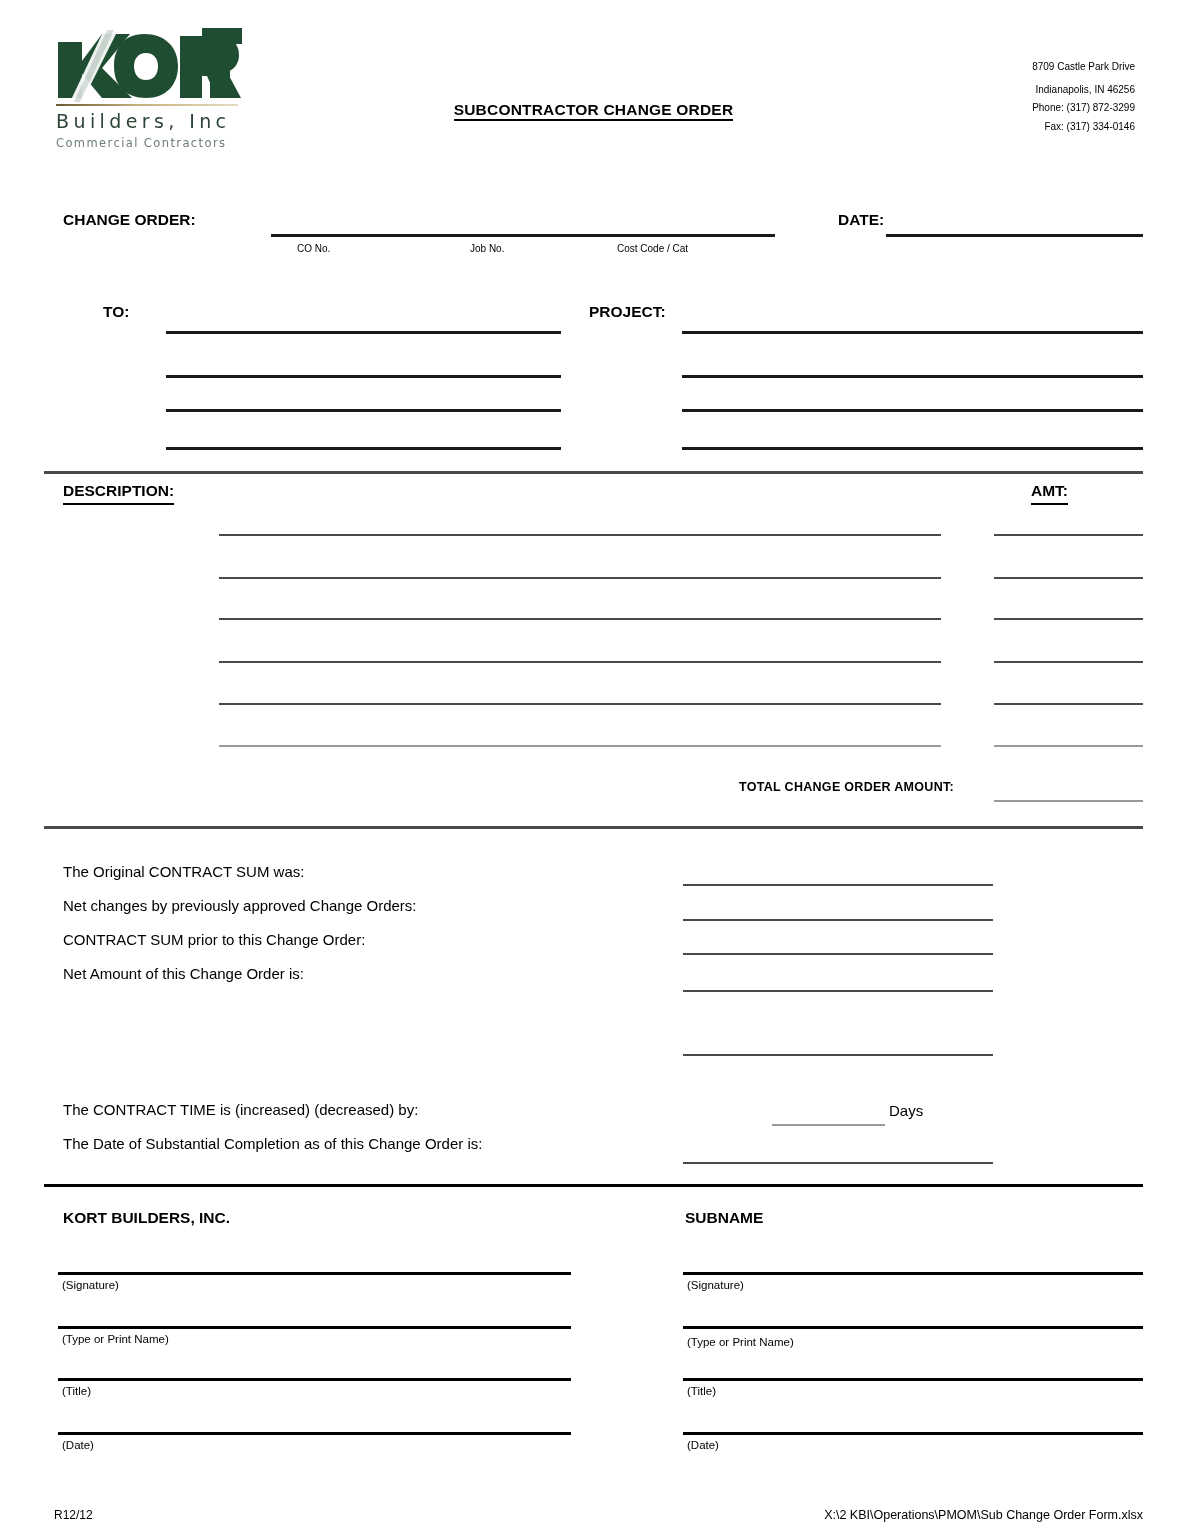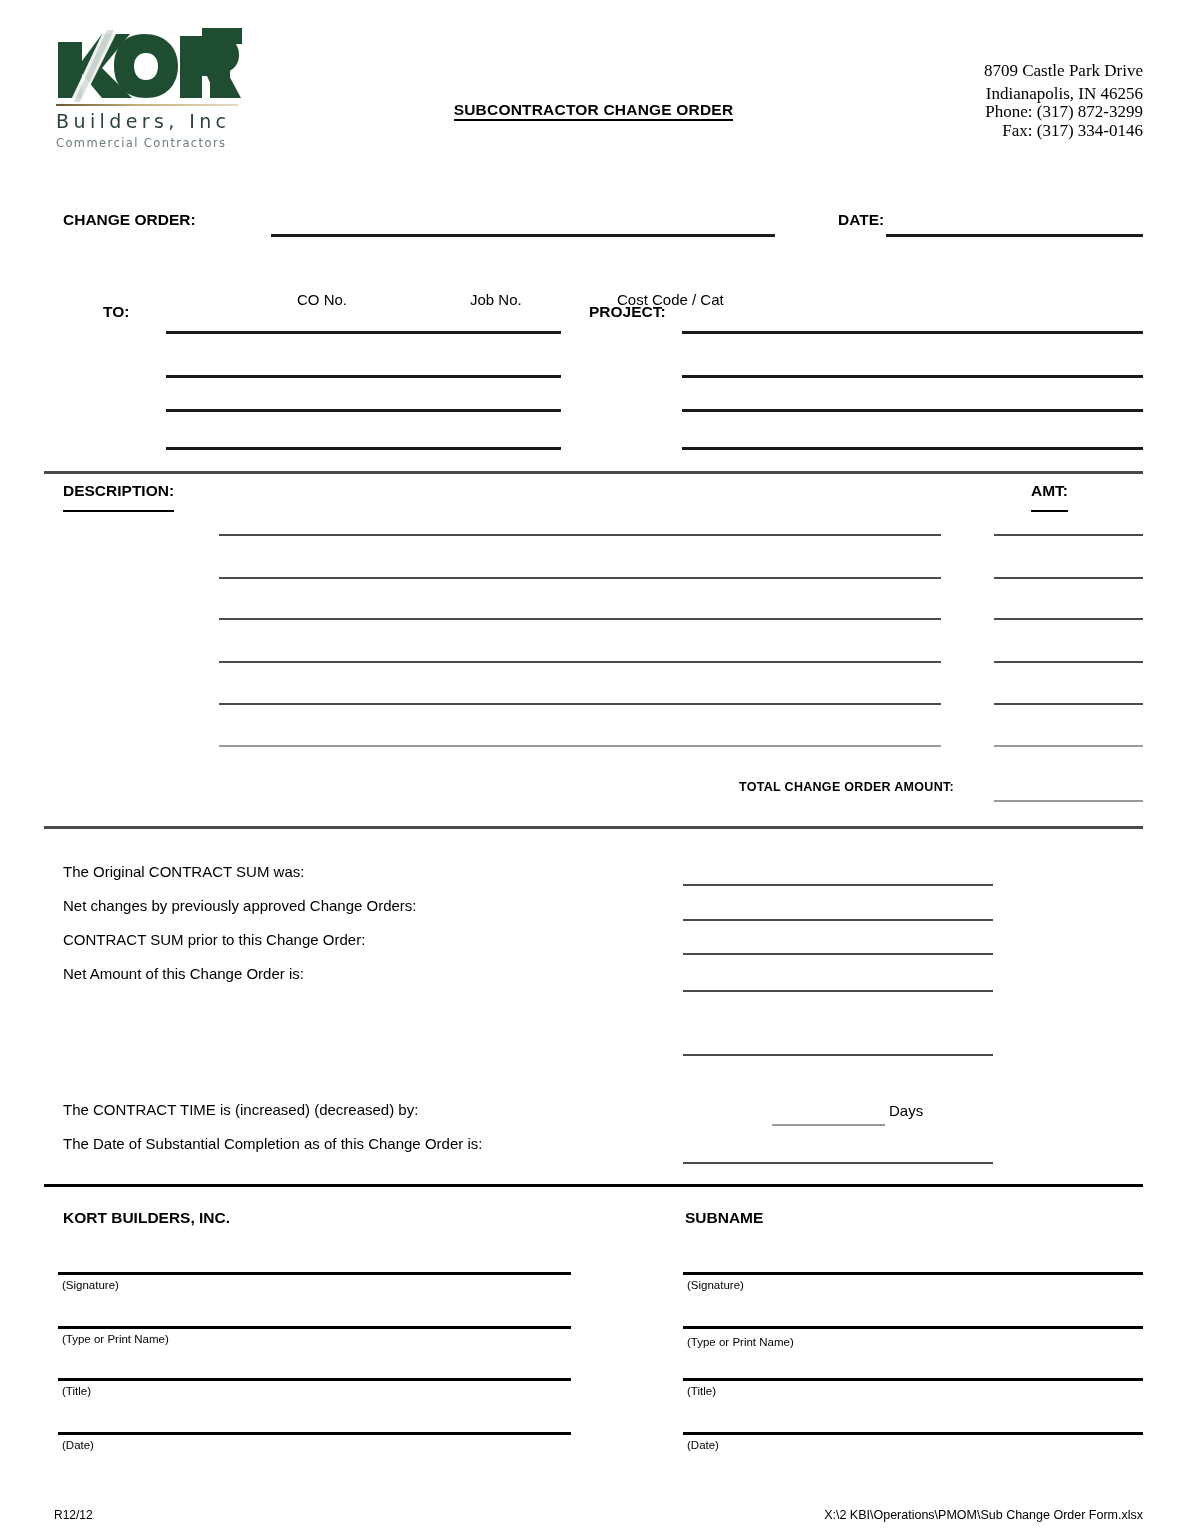"8709 Castle Park Drive" .addr-line { font-family: Liberation Serif, serif -> Liberation Sans, sans-serif; font-size: 17px -> 10px; right: 44px -> 52px }
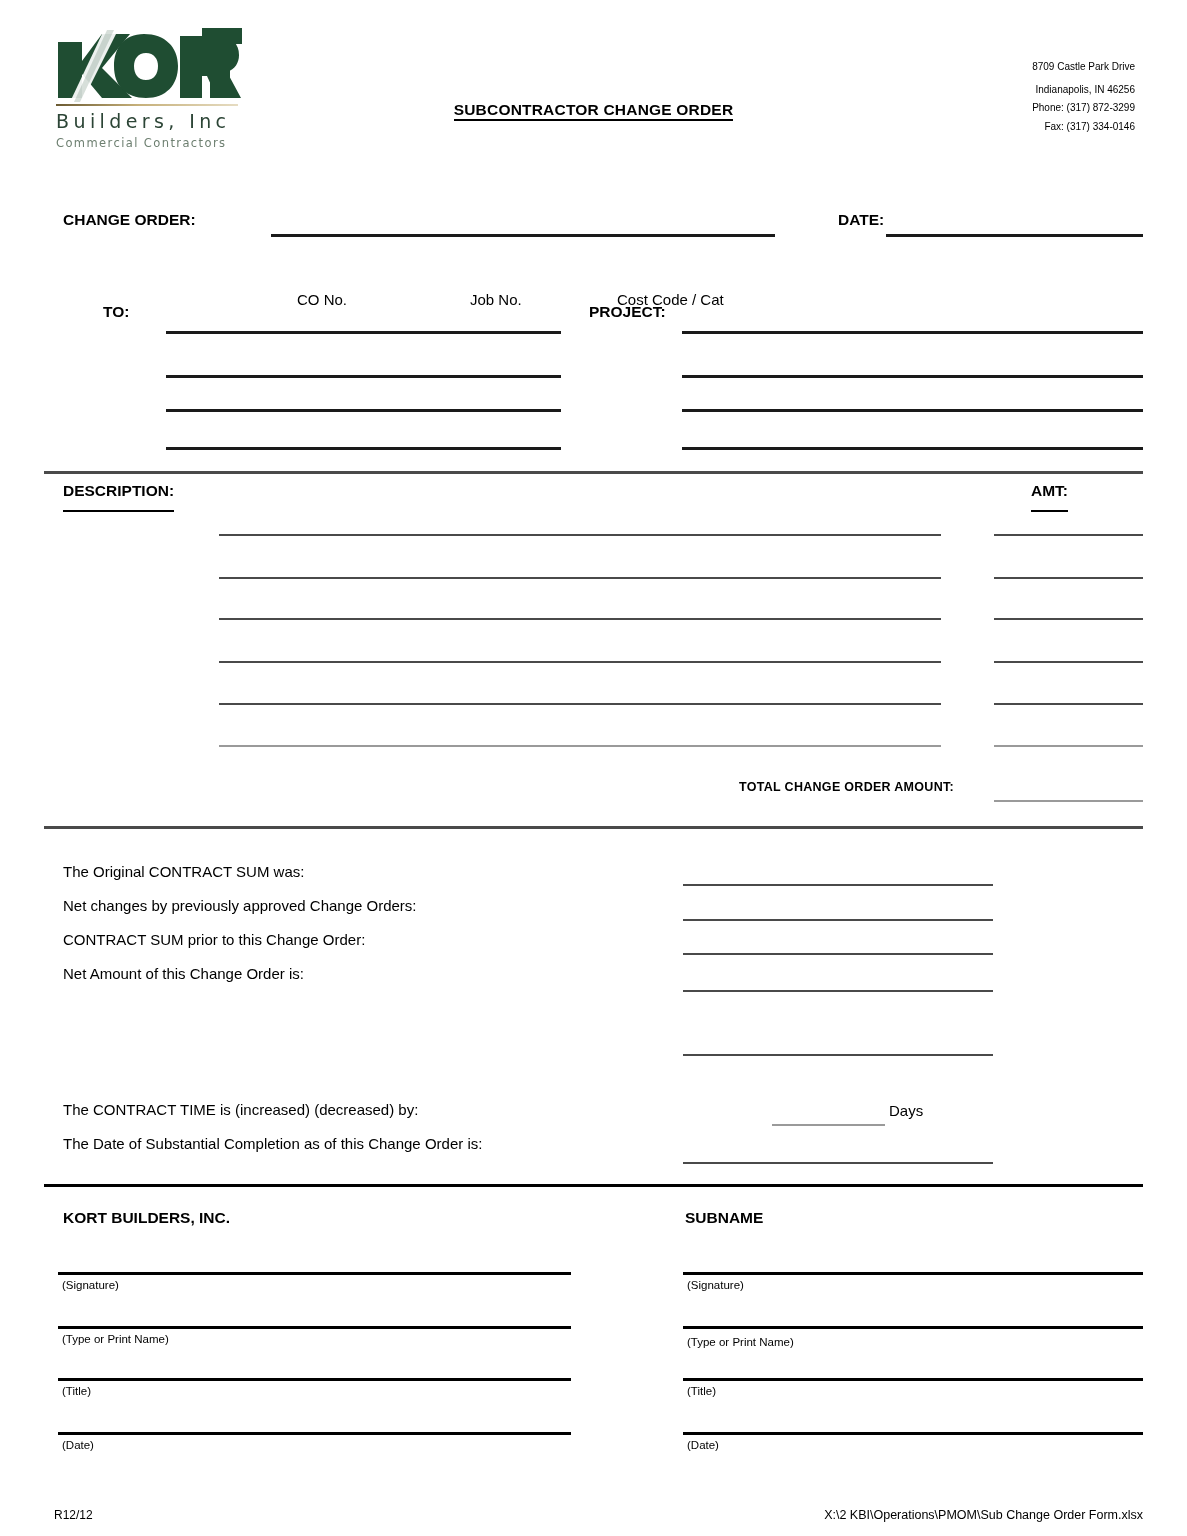"CO No." .lbl-sm { font-size: 15px -> 10px; margin-top: 48px -> none }
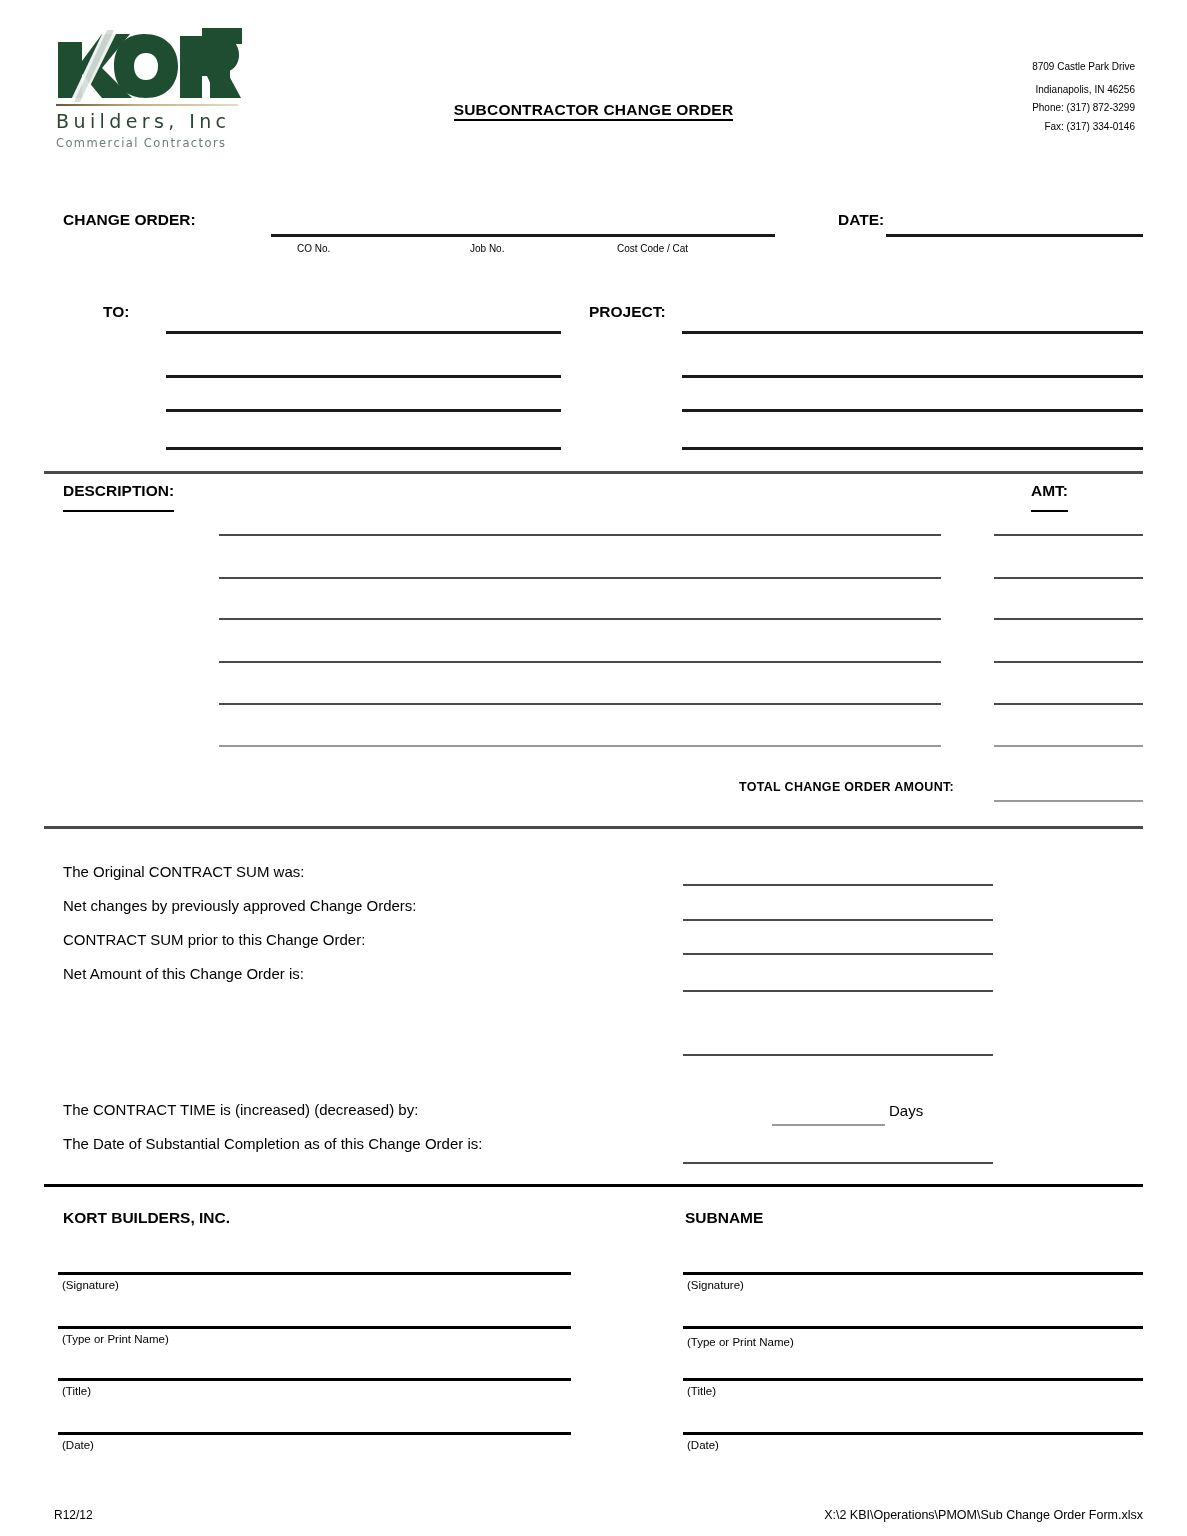"DESCRIPTION:" .lbl-underline span { padding-bottom: 11px -> 4px }
